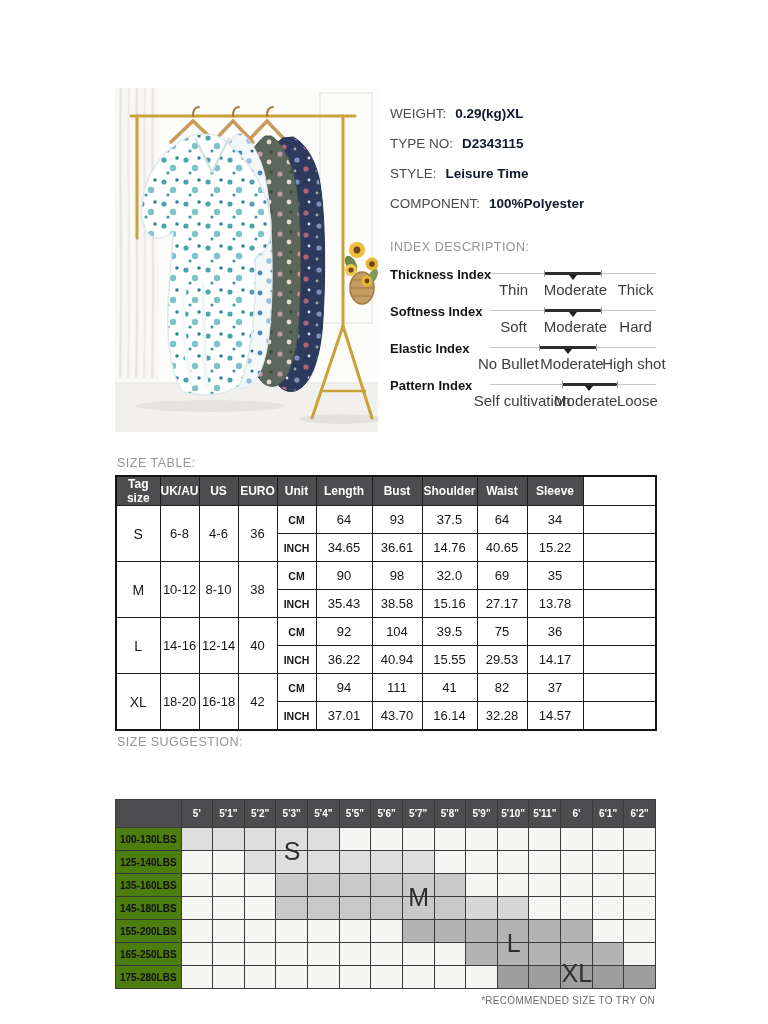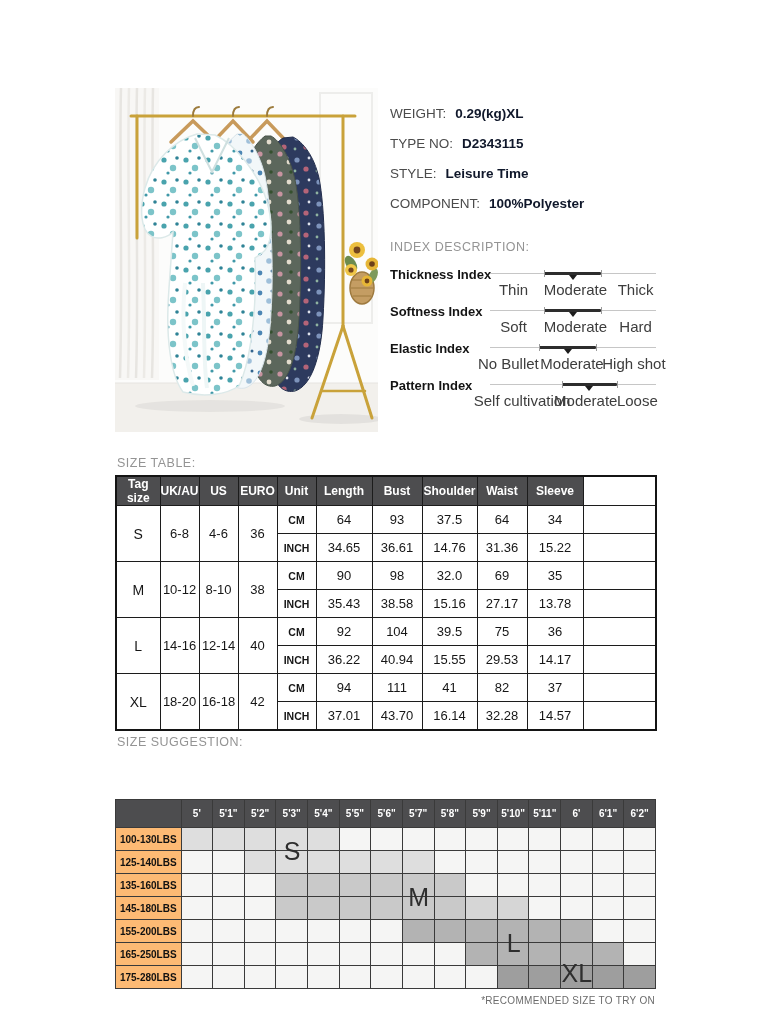"31.36" td { text: 31.36 -> 40.65 }
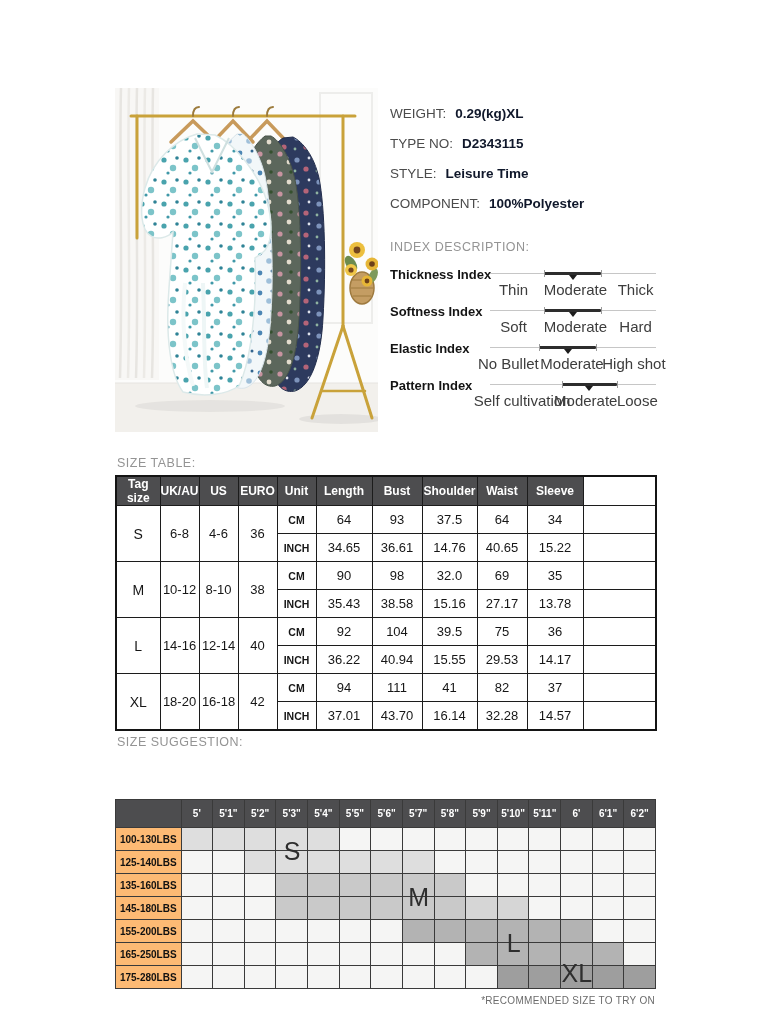"100-130LBS" .sg-wlabel { background: #fdba74 -> #4d7c0f }
